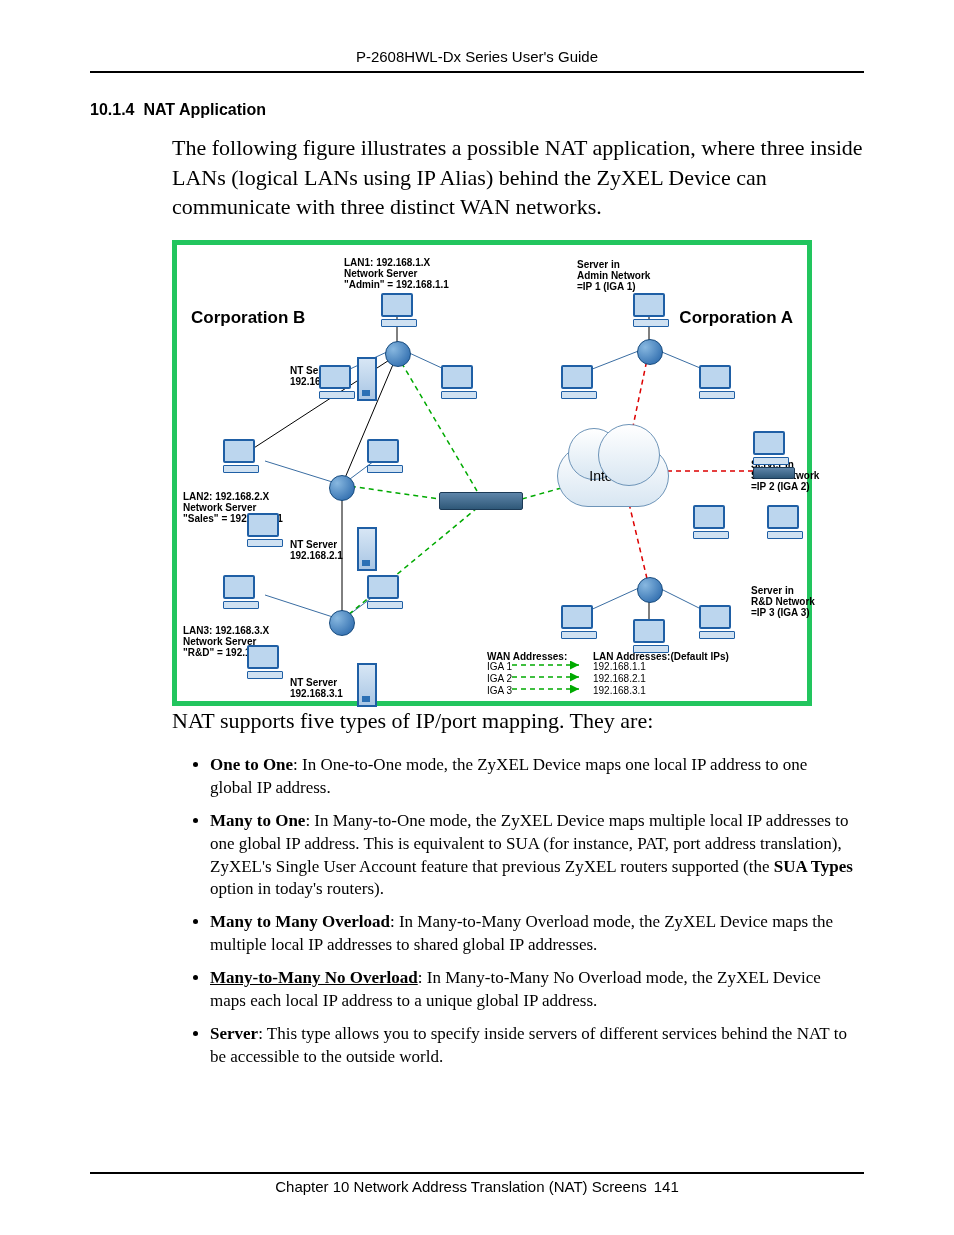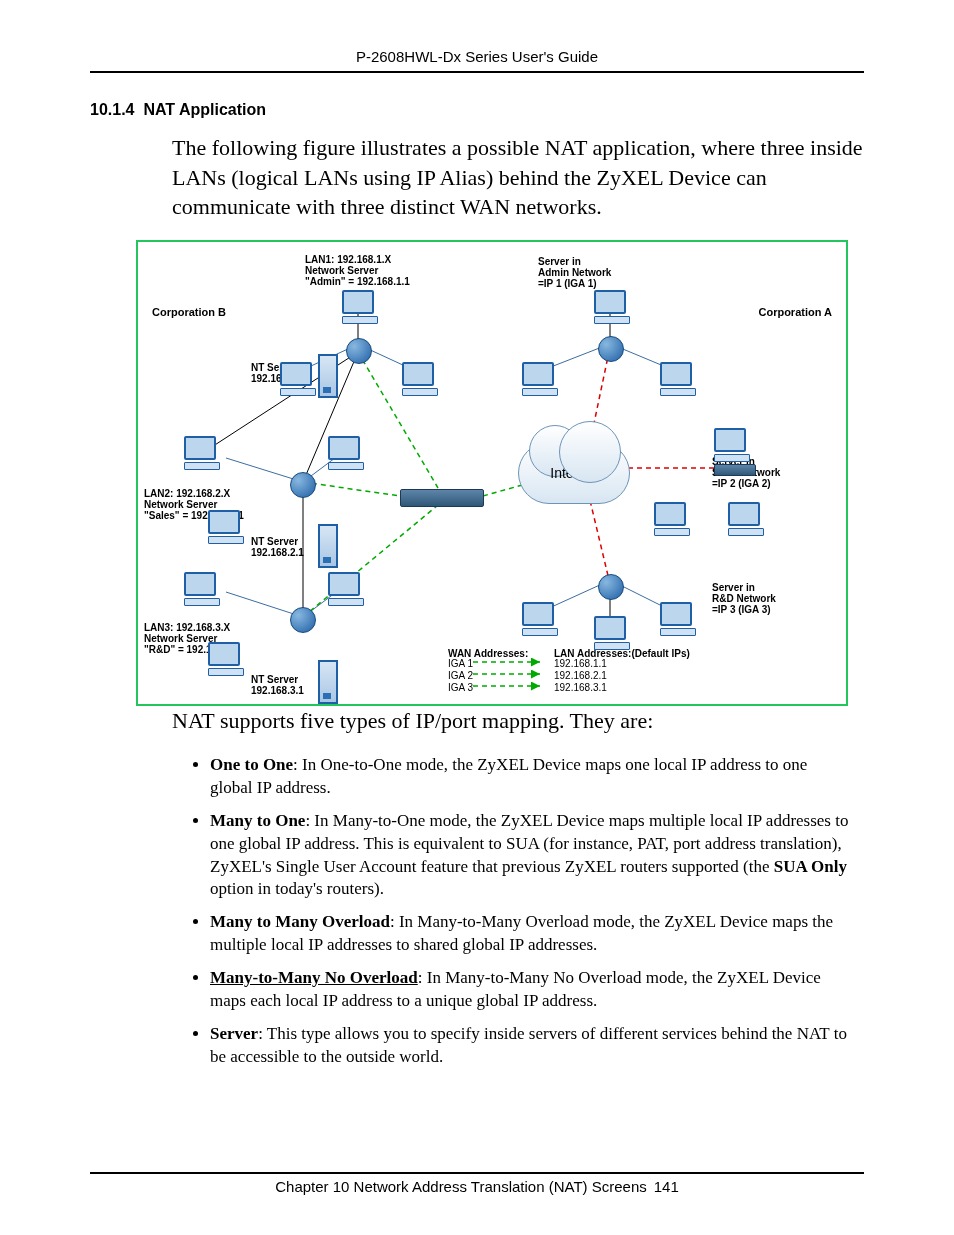"LAN1: 192.168.1.X" .figure-box { border: 2px solid #22c55e -> 5px solid #22c55e; margin-left: 46px -> 82px; width: 712px -> 640px }
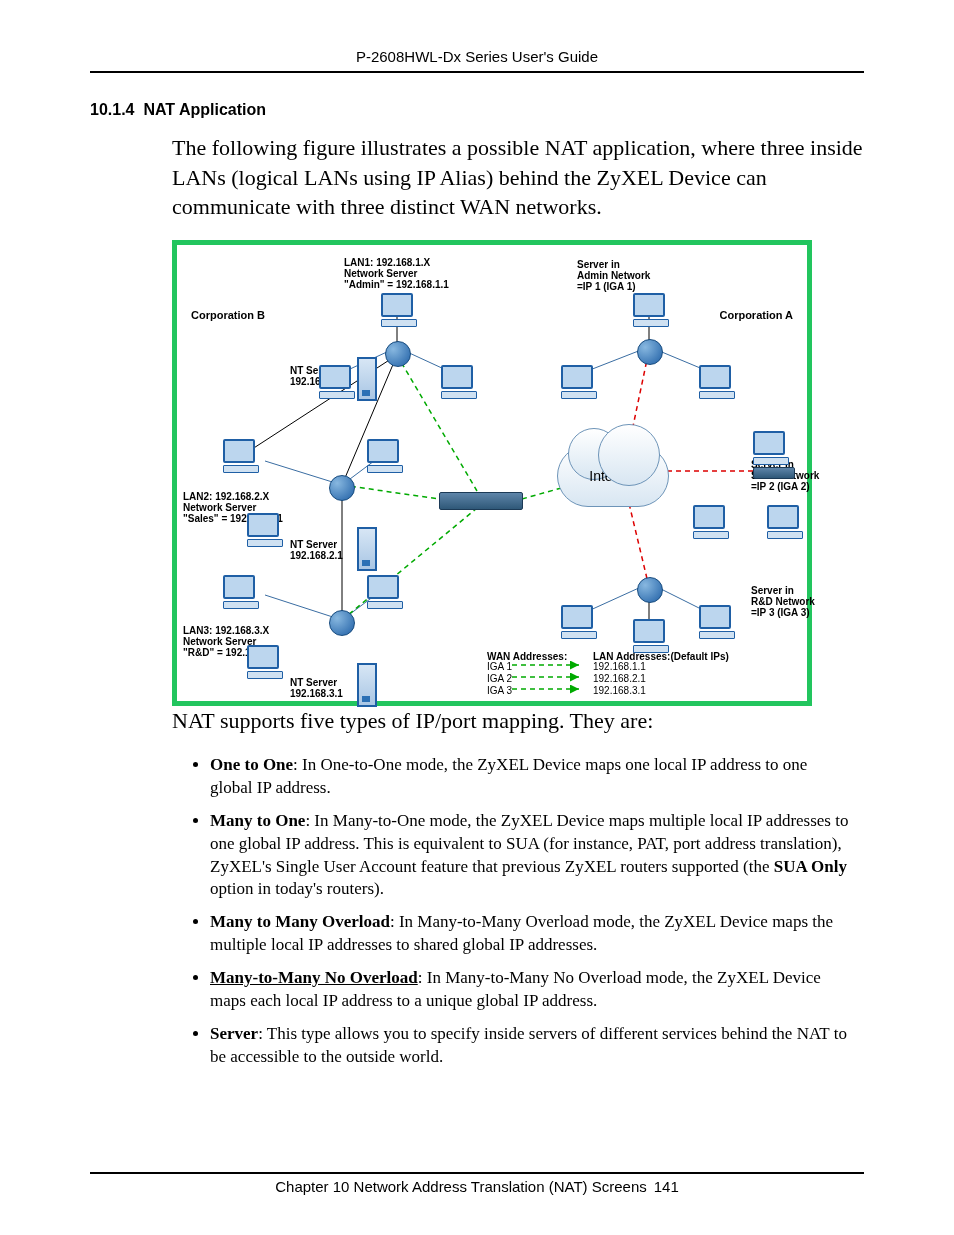"Corporation B" .dlabel.big { font-size: 11px -> 17px }
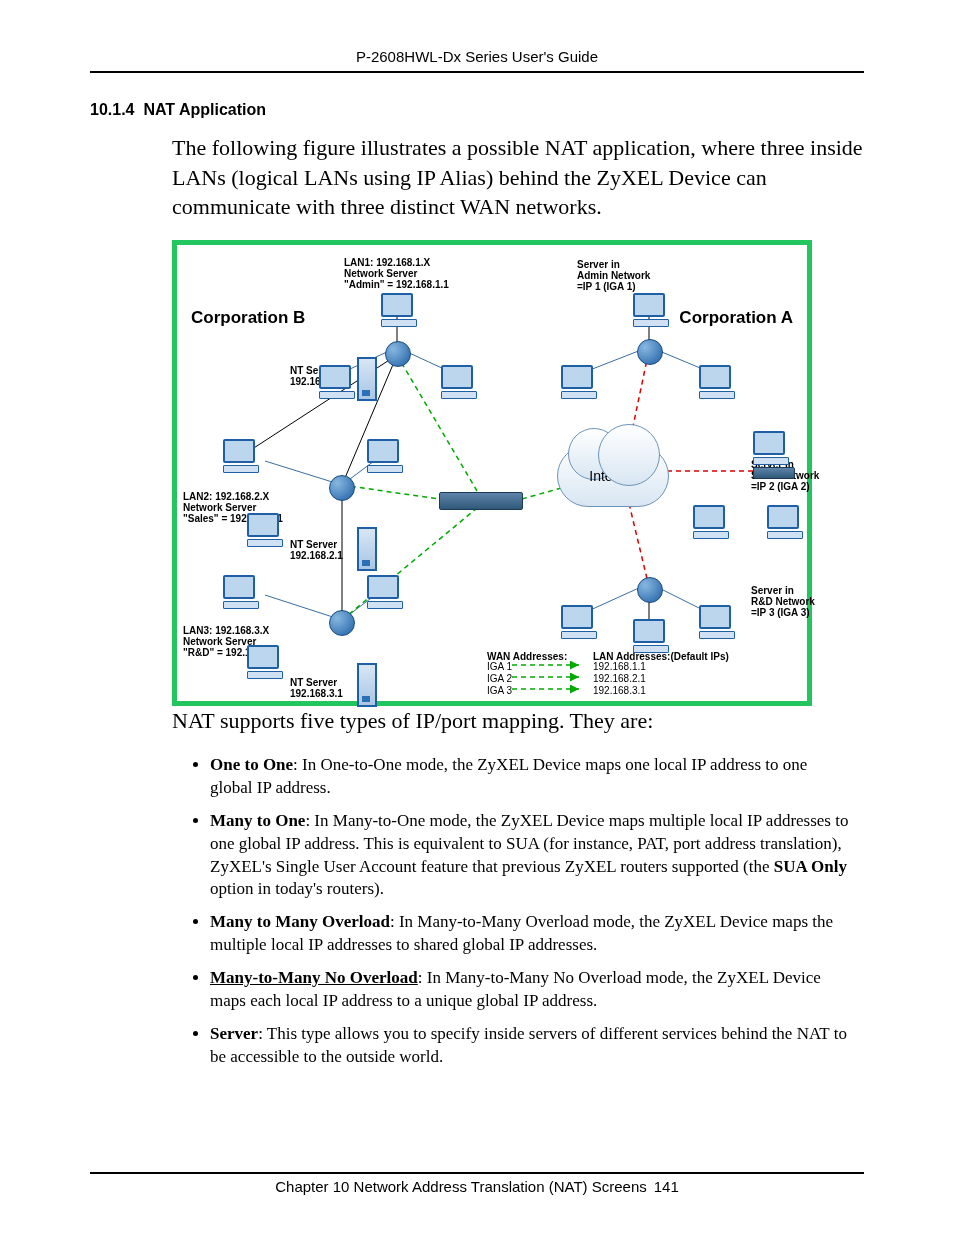"SUA Only" b { text: Only -> Types }
